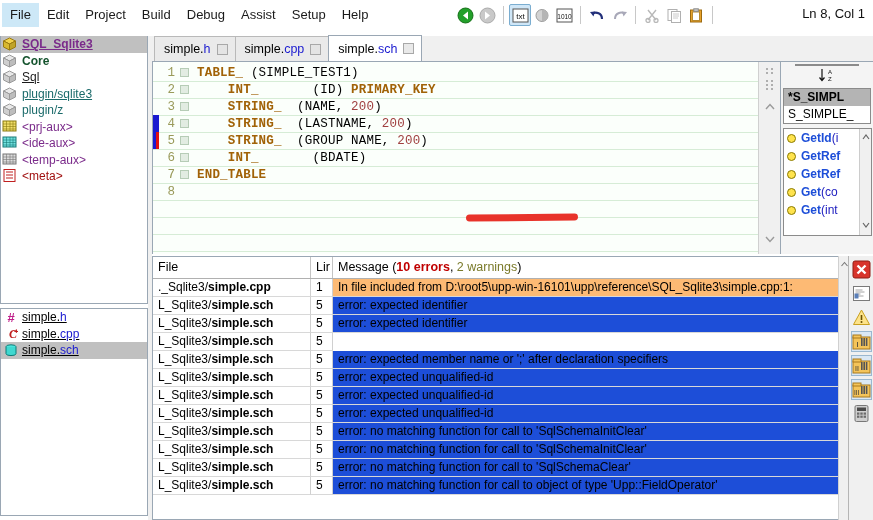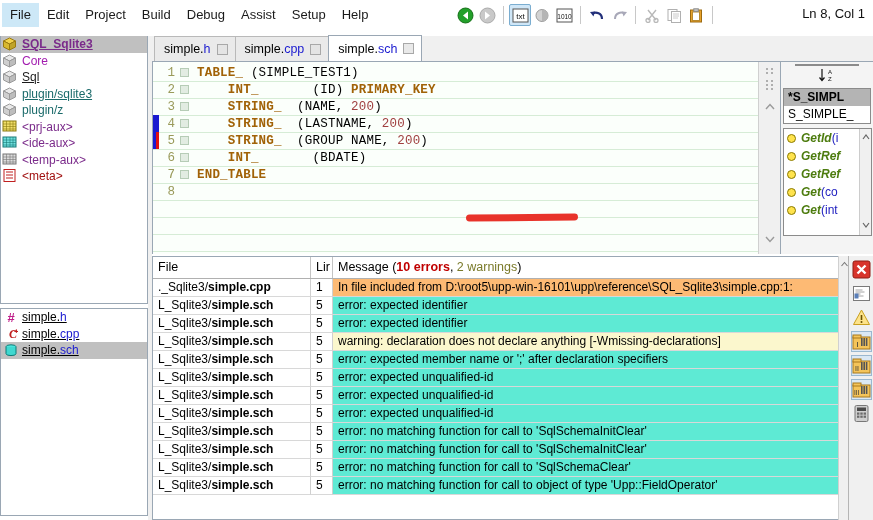"Core" span.pkg-label { color: #a21caf -> #14532d; font-weight: normal -> bold }
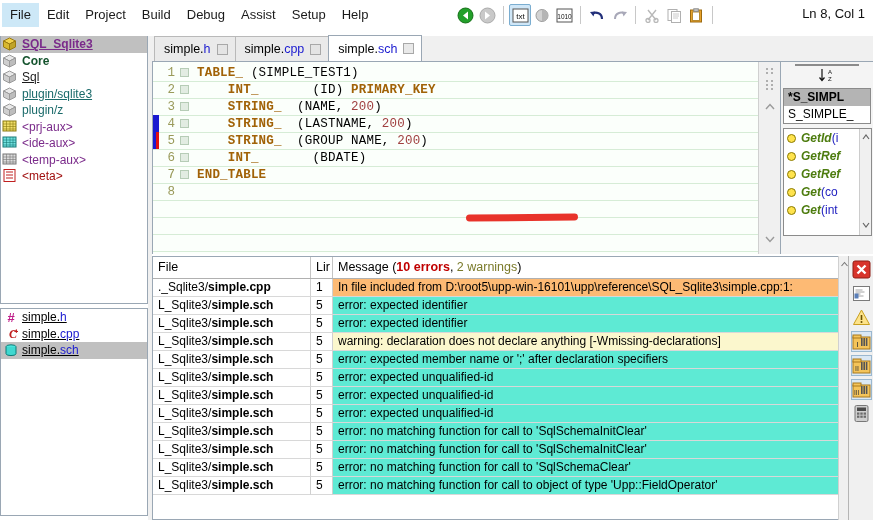"GetId" .mem-name { color: #4d7c0f -> #1d4ed8; font-style: italic -> none }
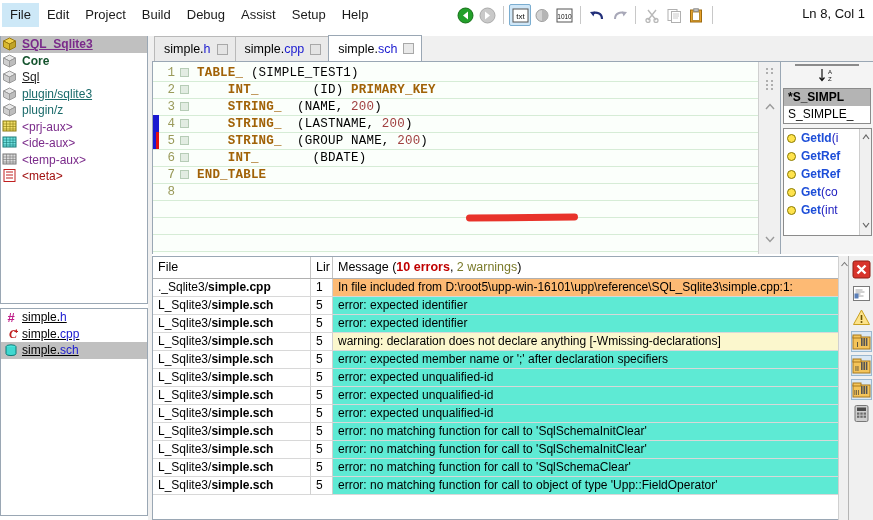"error: expected identifier" .err-row.error .col-msg { background: #5eead4 -> #1d4ed8 }
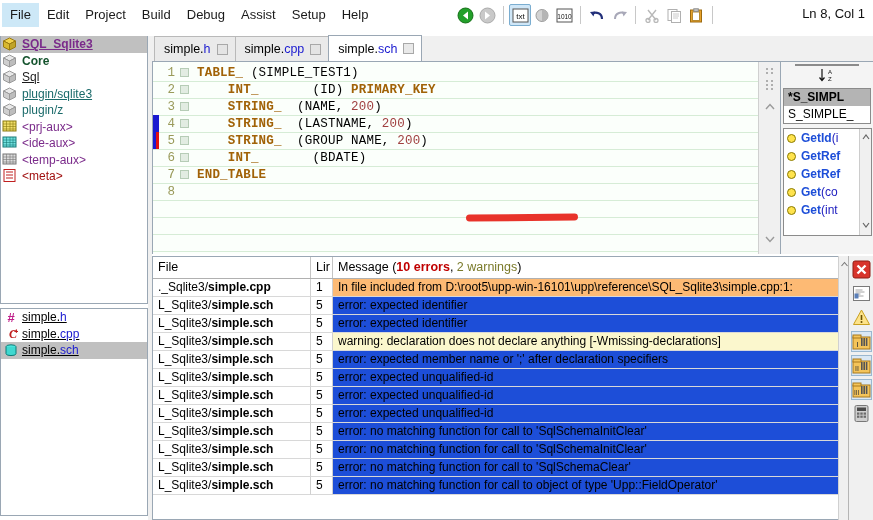"warning: declaration does not declare" div.col-msg { html: <div>warning: declaration does not declare anything [-Wmissing-declarations]</div> -> none }
